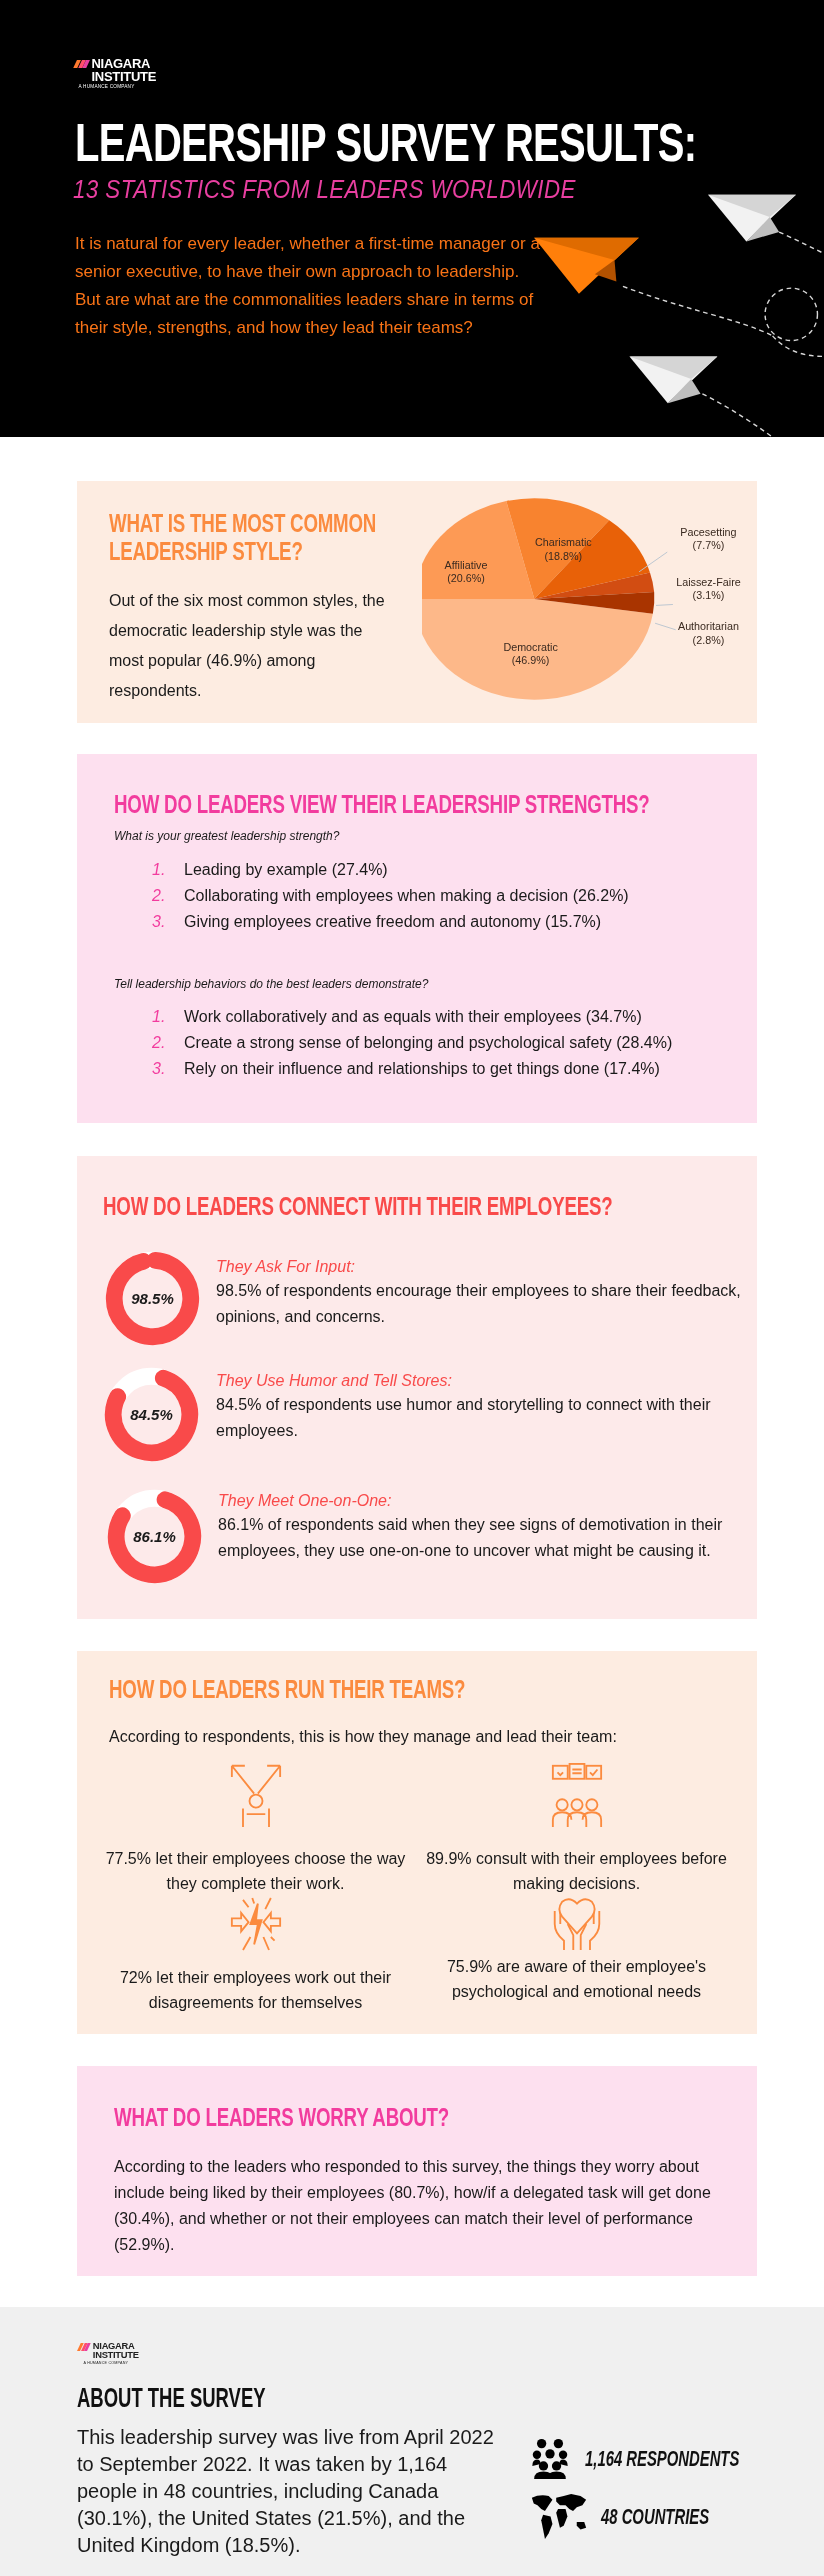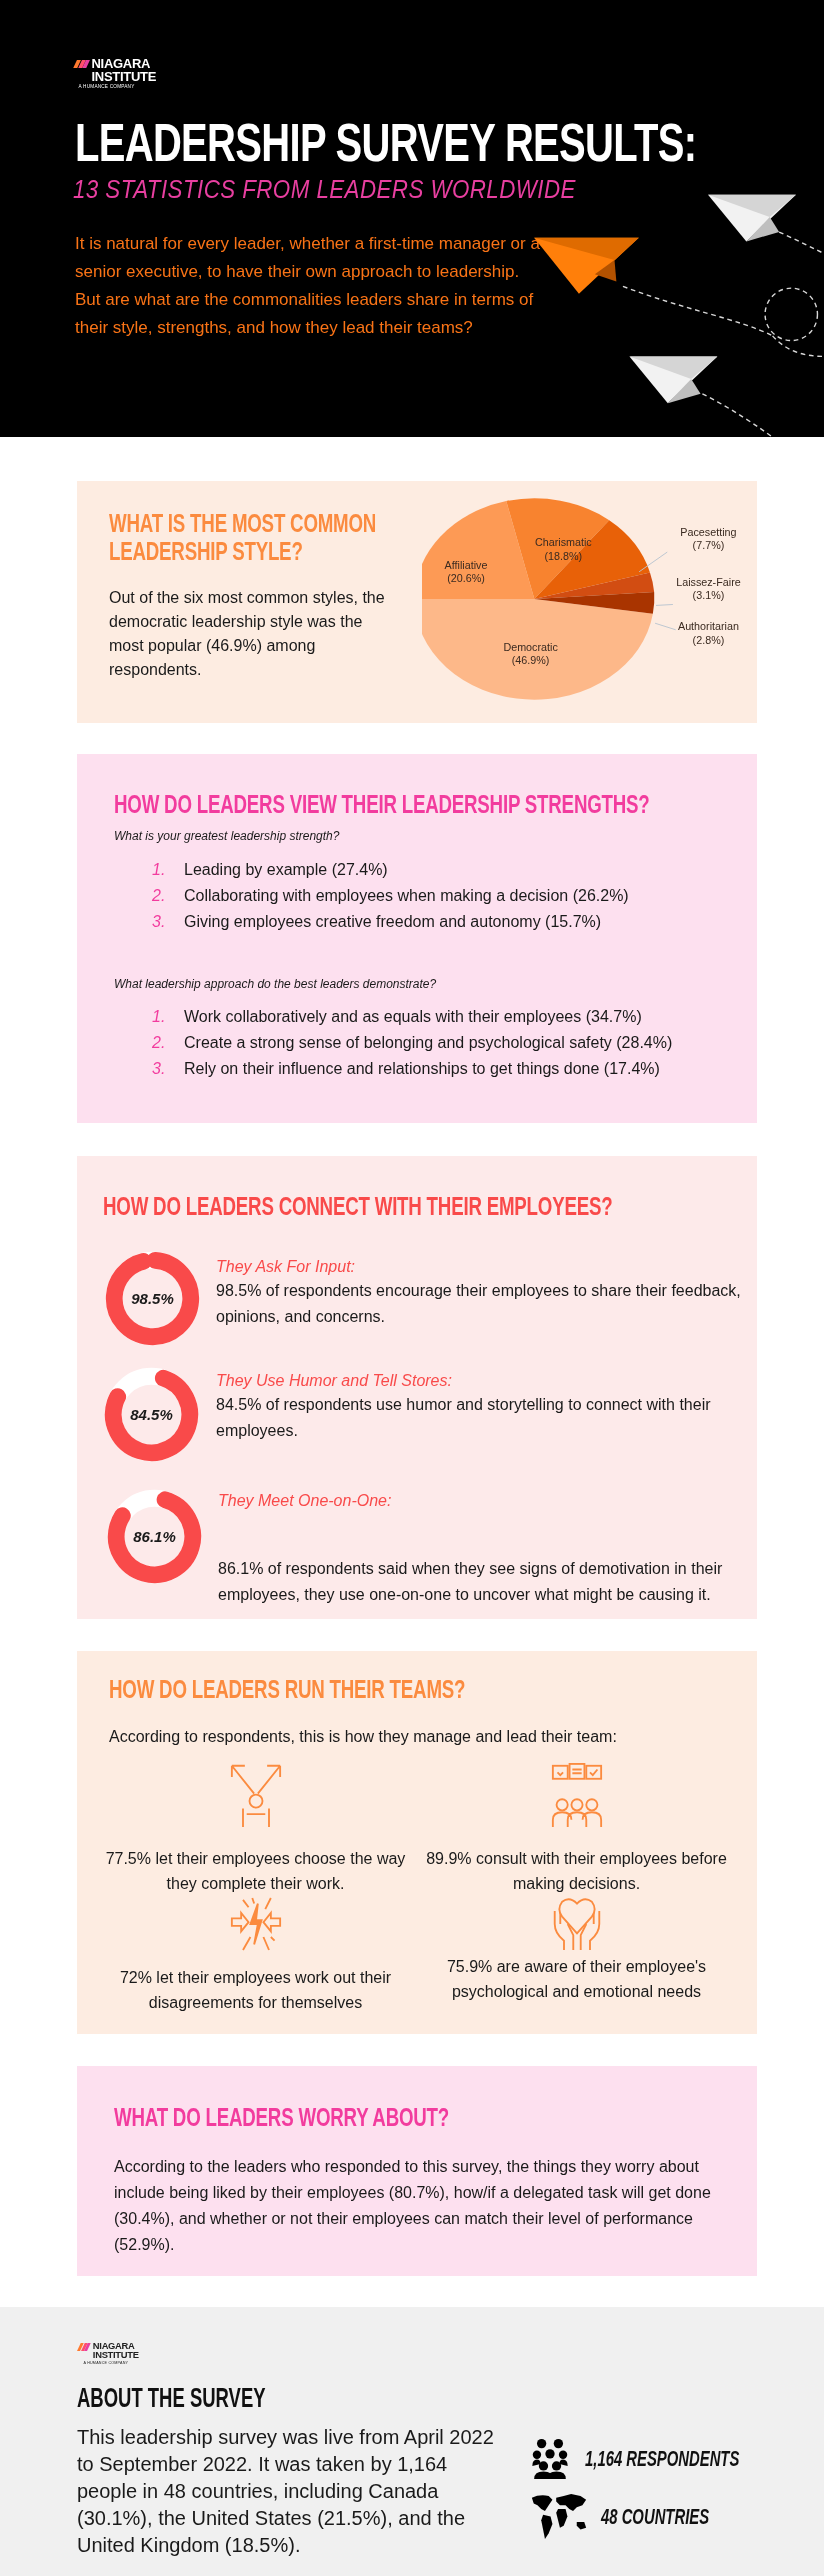"Out of the six most" .s1 p { line-height: 24px -> 30px }
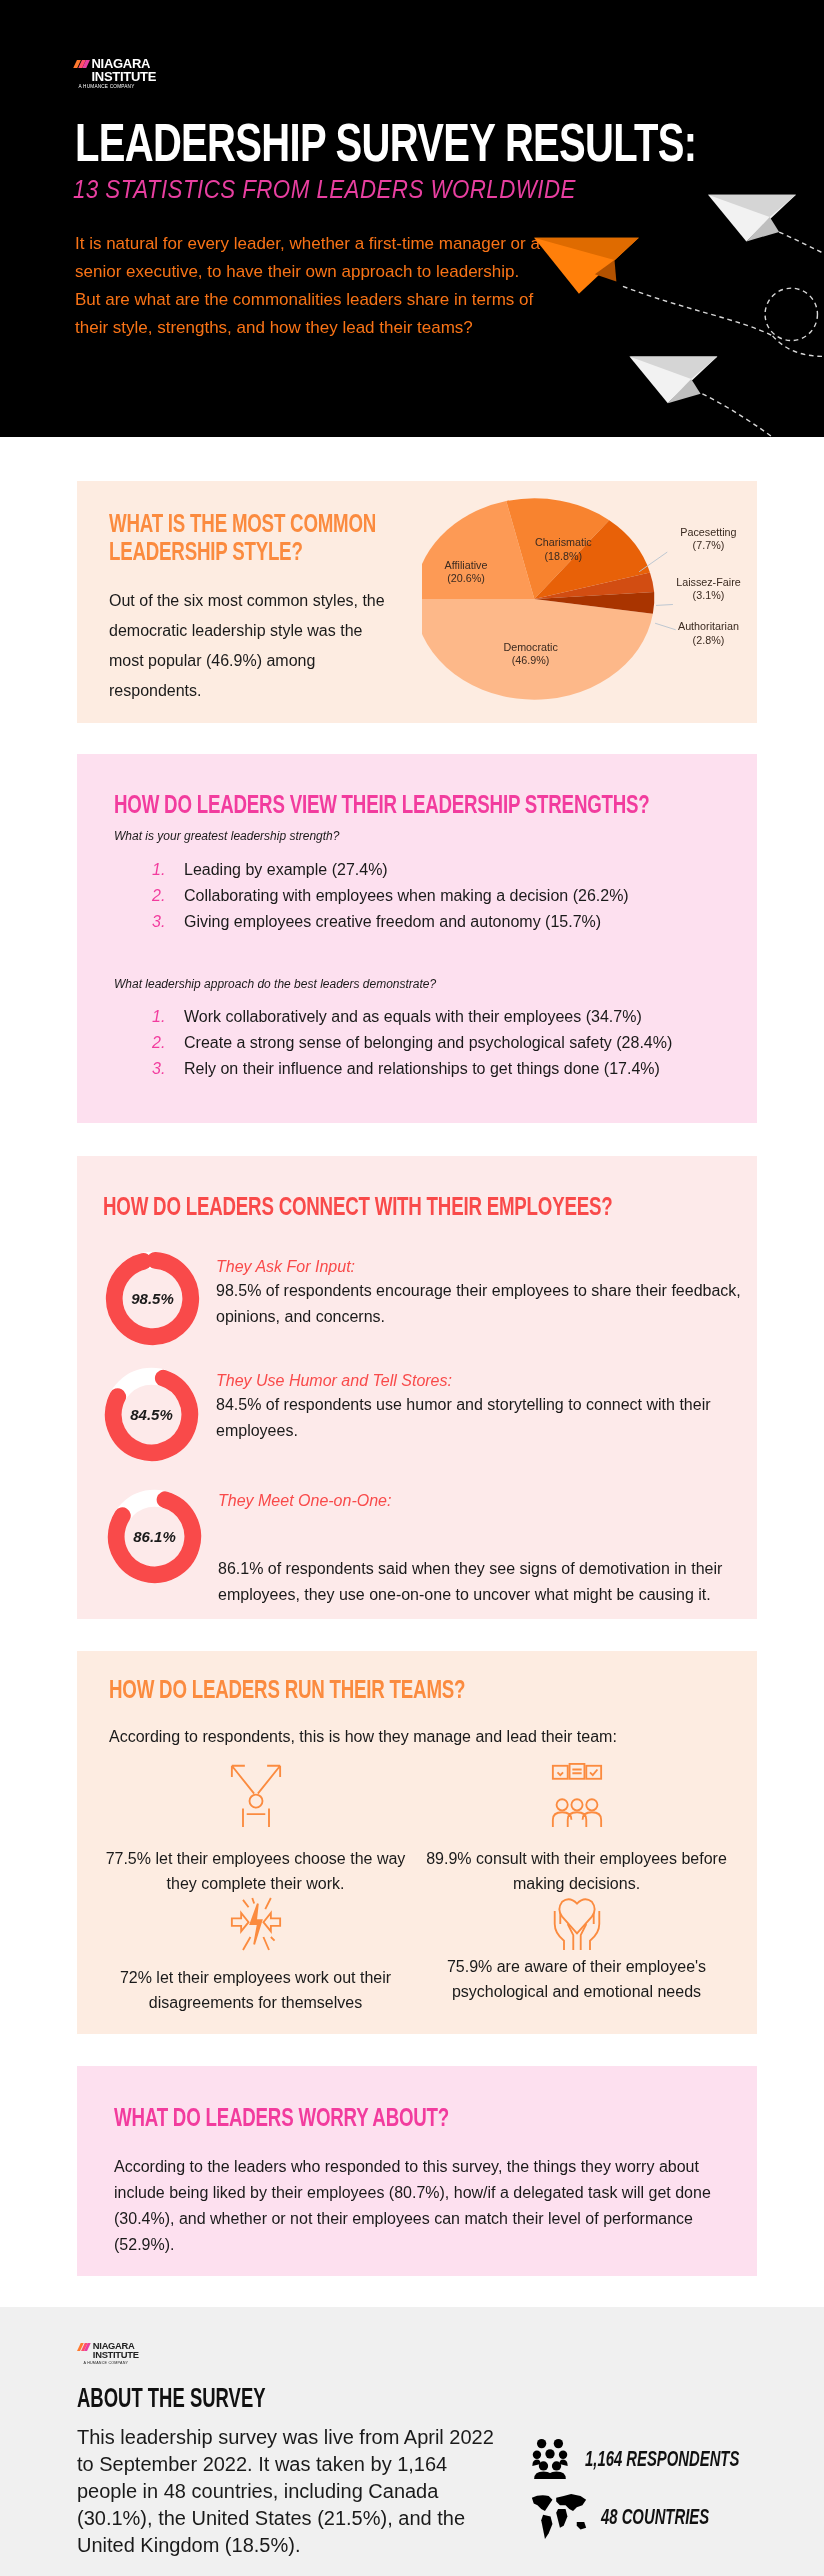"What leadership approach do the" div.q { text: What leadership approach -> Tell leadership behaviors }
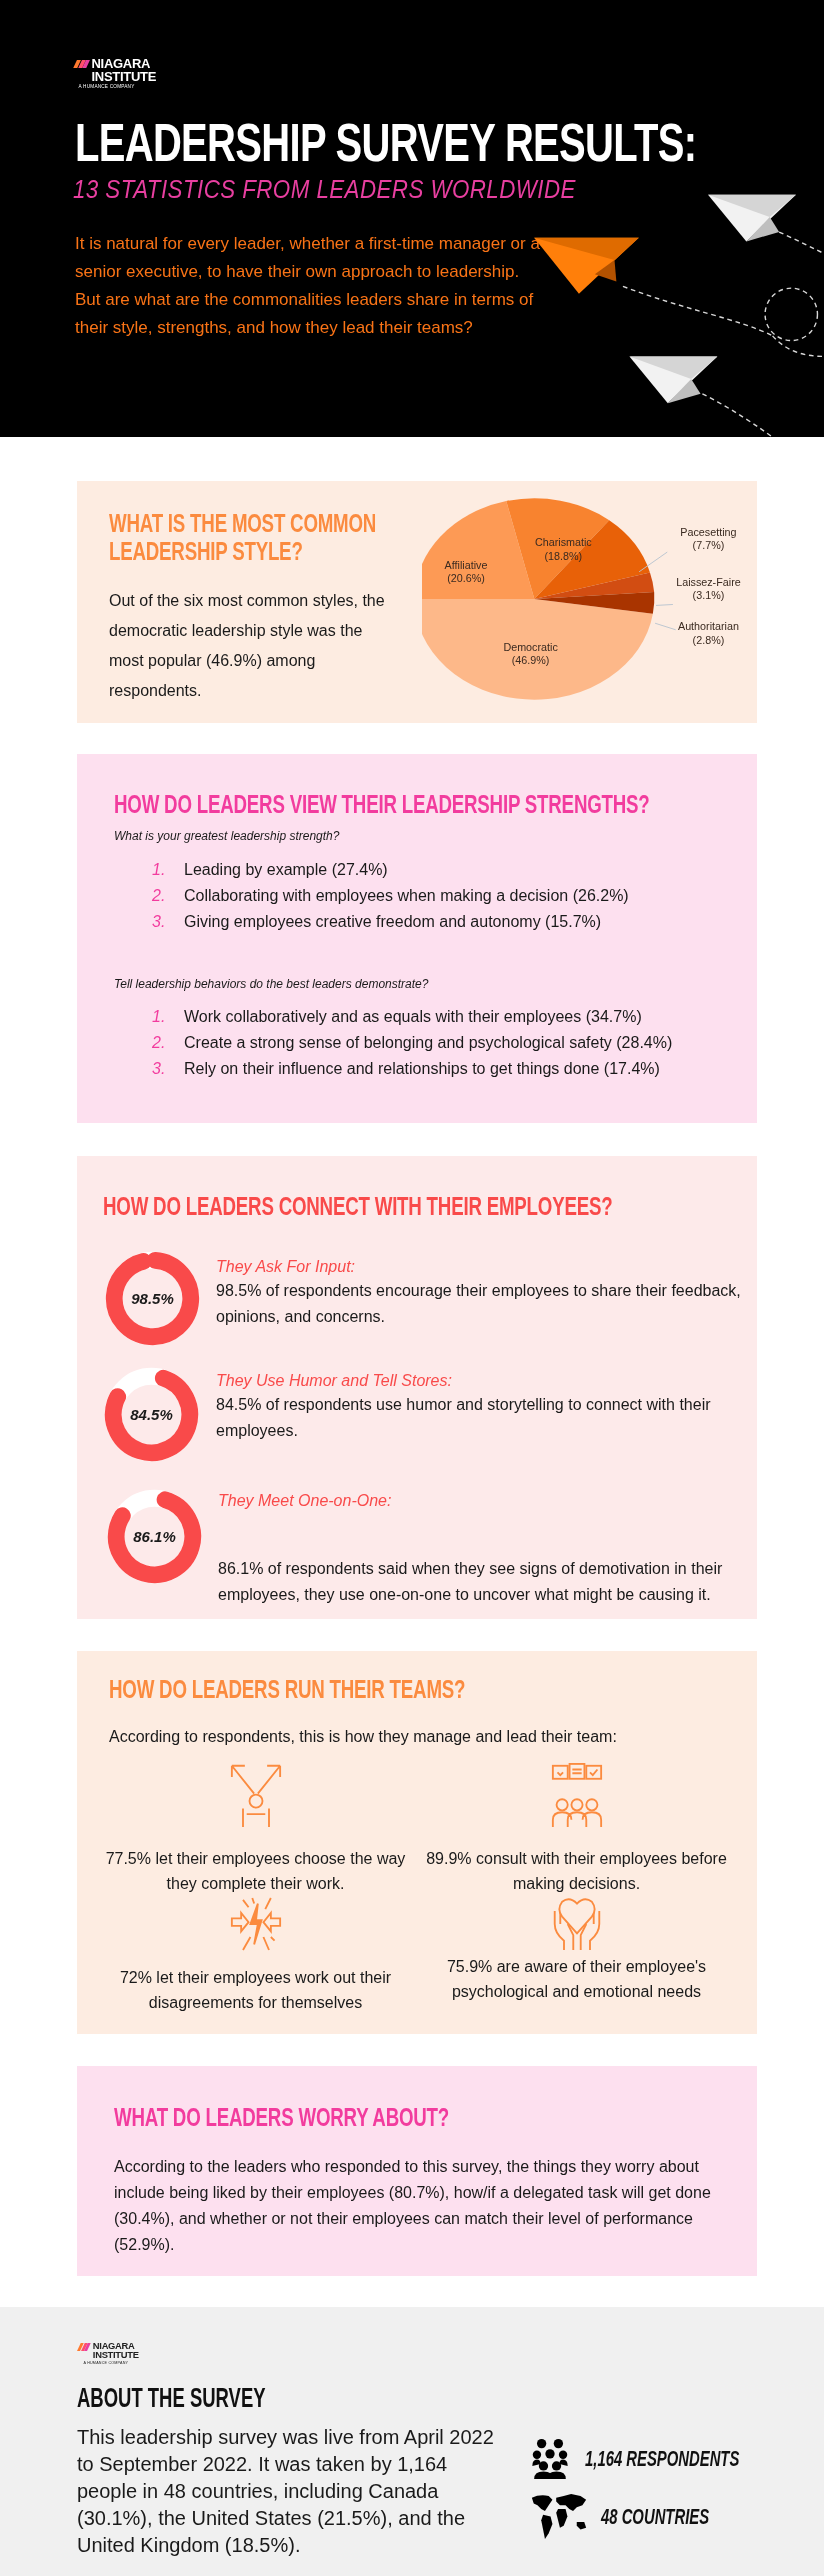"86.1% of respondents said when" div.d { margin-top: 44px -> none }
